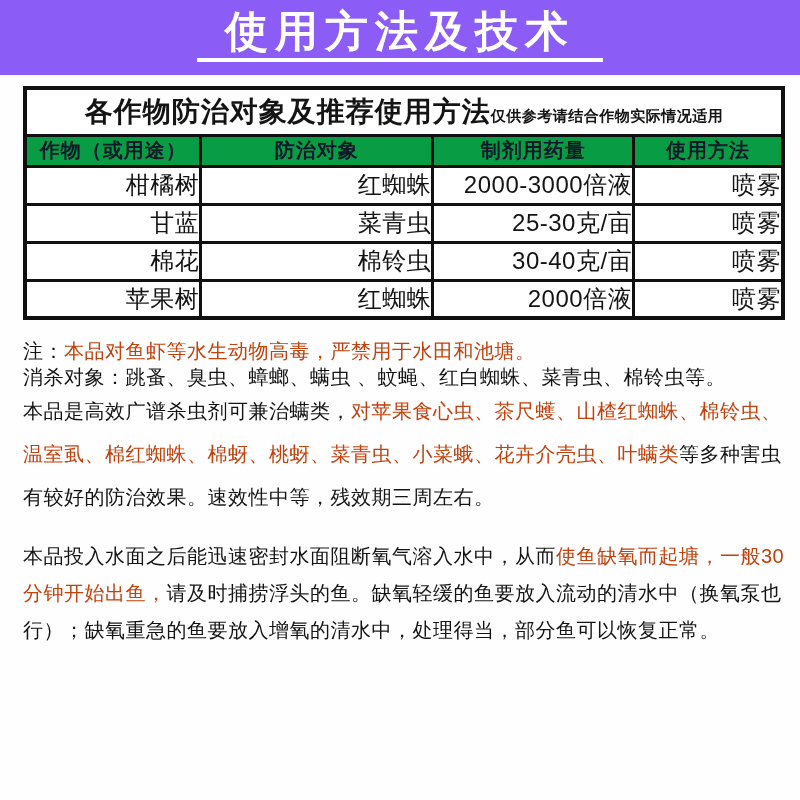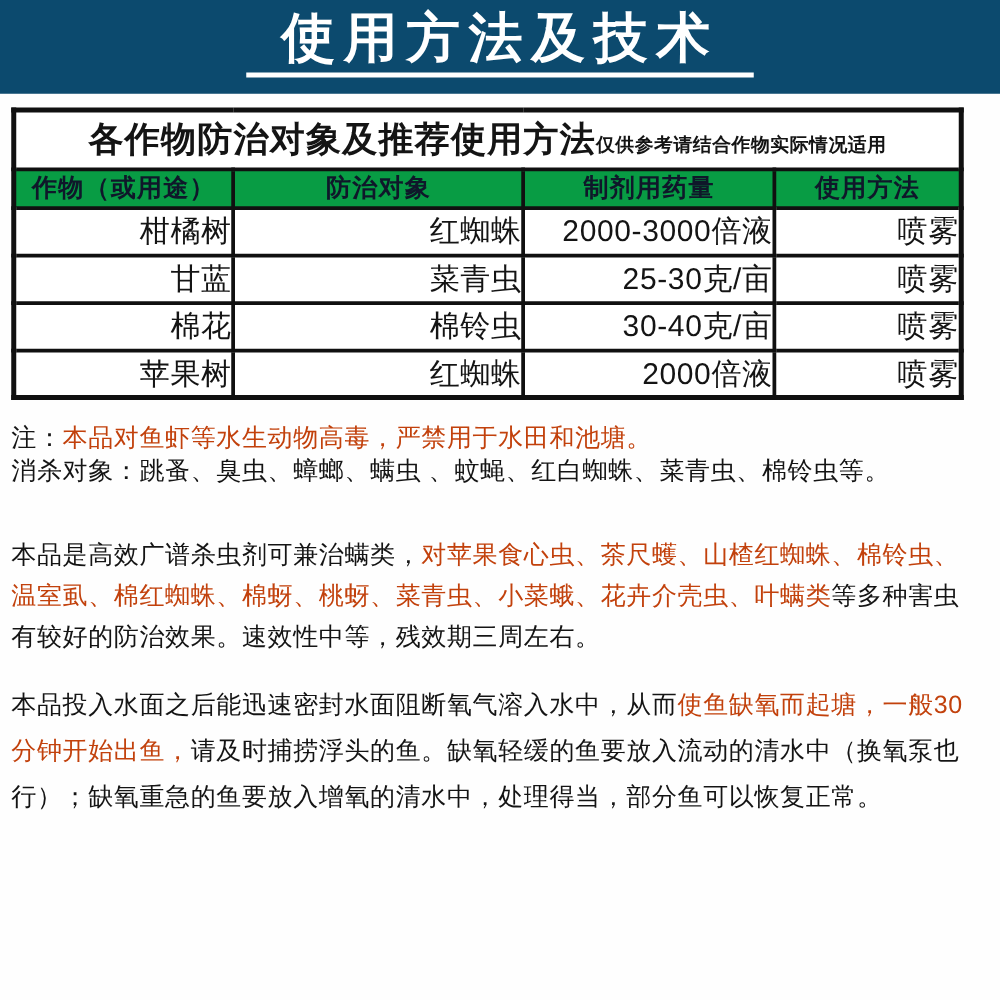"使用方法及技术" .banner { background: #0c4a6e -> #8b5cf6 }
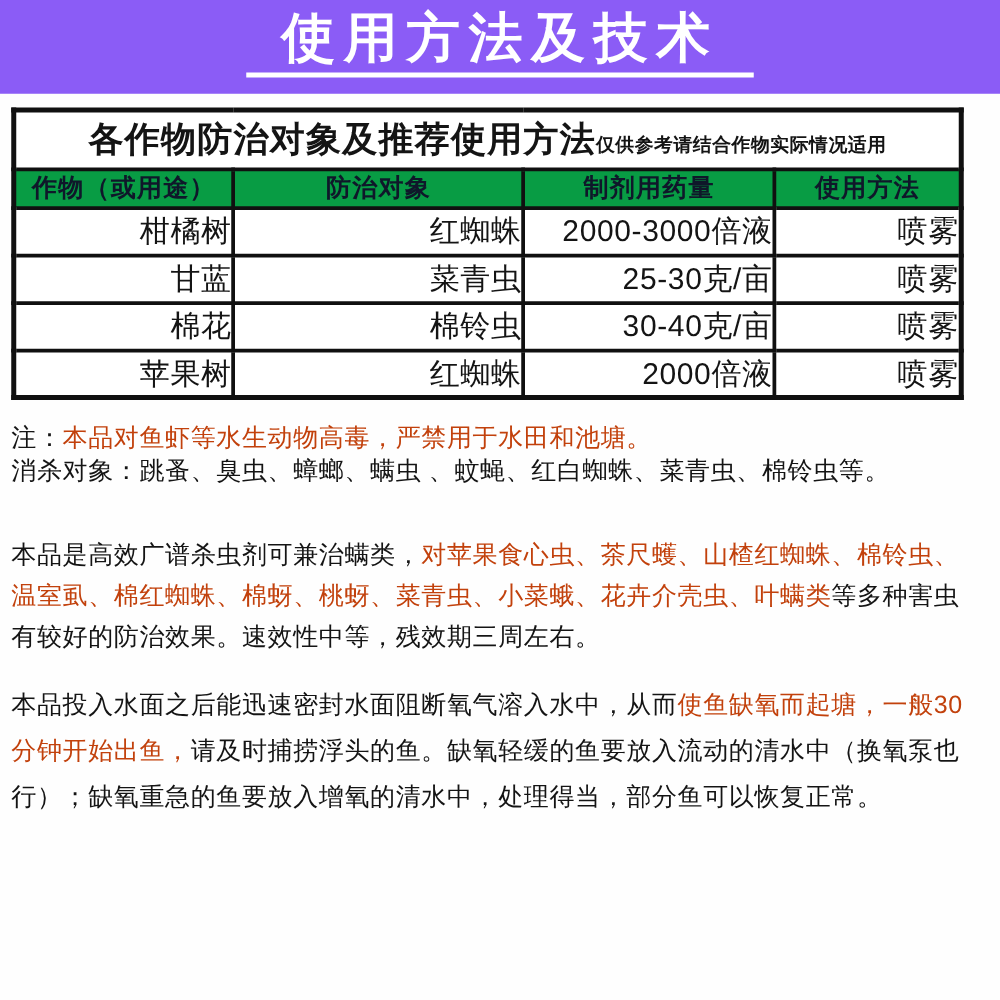"各作物防治对象及推荐使用方法仅供参考请结合作物实际情况适用" .content { padding: 0 9px -> 0 23px }
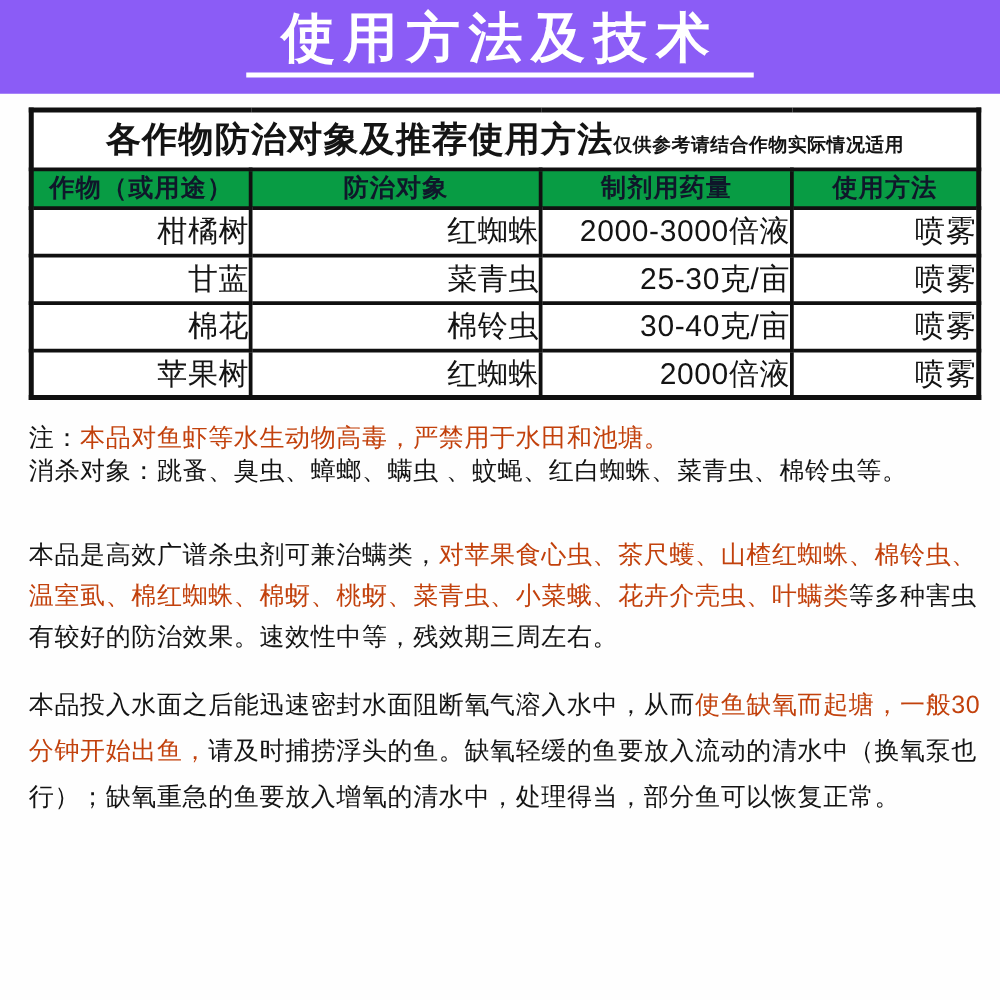"本品是高效广谱杀虫剂可兼治螨类，对苹果食心虫、茶尺蠖、山楂红蜘蛛、棉铃虫、温室虱" .para-1 { line-height: 33px -> 43px; margin-top: 38px -> none }
